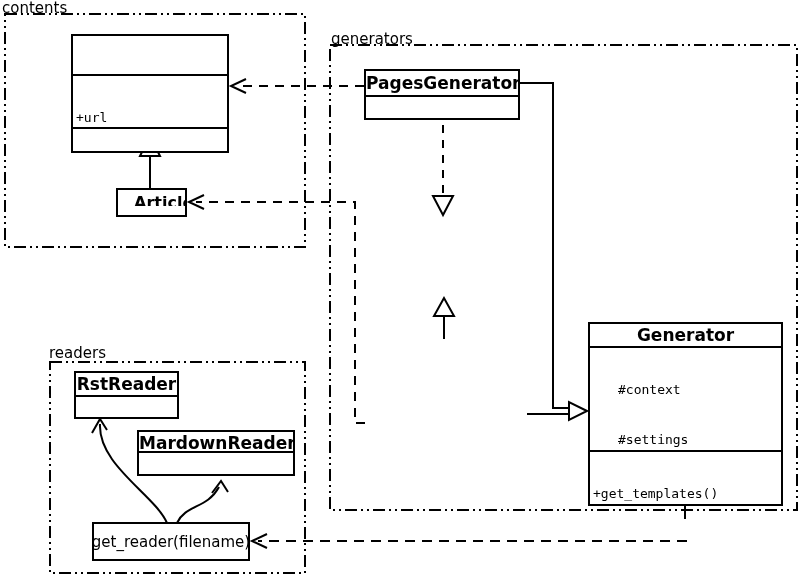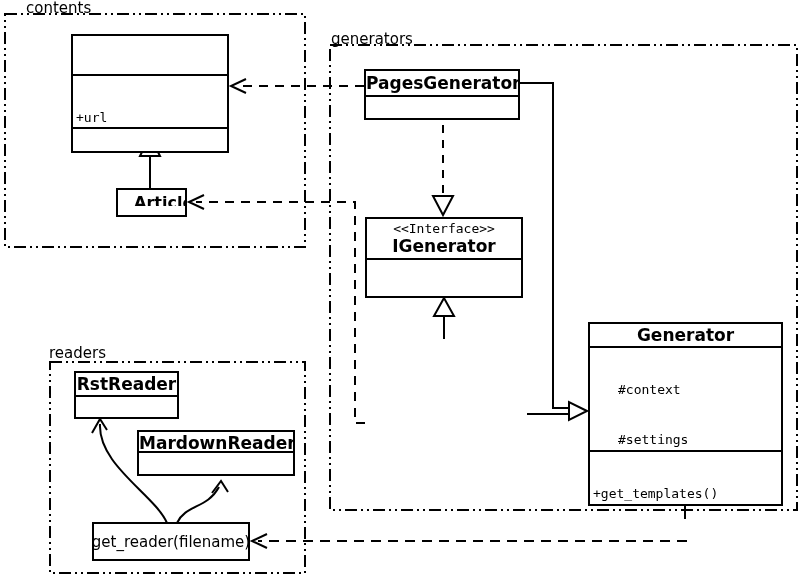"contents" div.pkg-label { margin-left: 24px -> none }
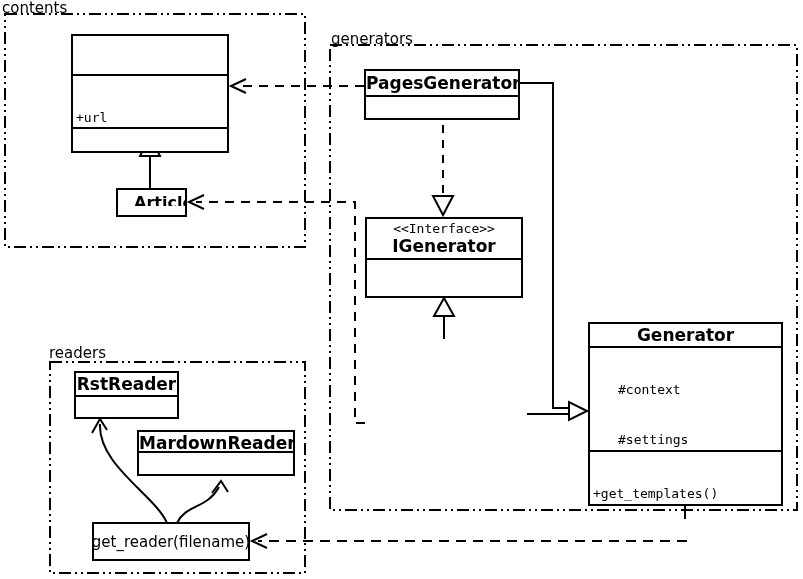"<<Interface>>" div.uml-class { html: <div> <div> <div>&lt;&lt;Interface&gt;&gt;</div> <div>IGenerator</div> </div> <div> <div>+generate_context()</div> </div> </div> -> none }
